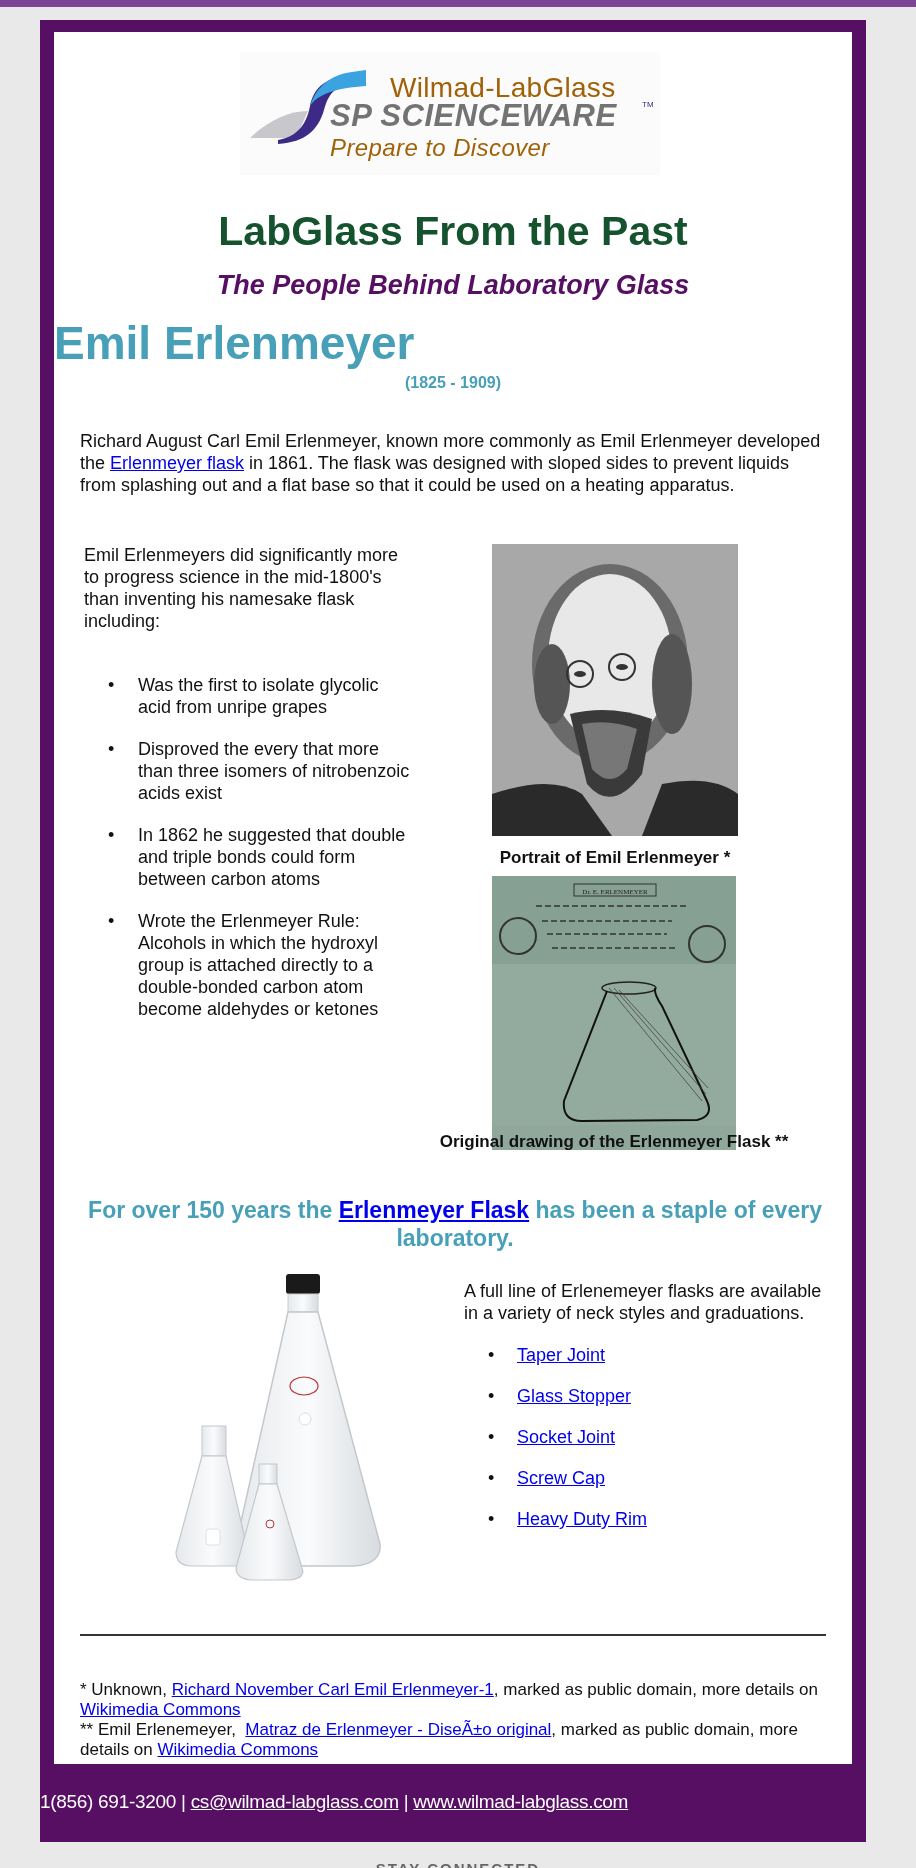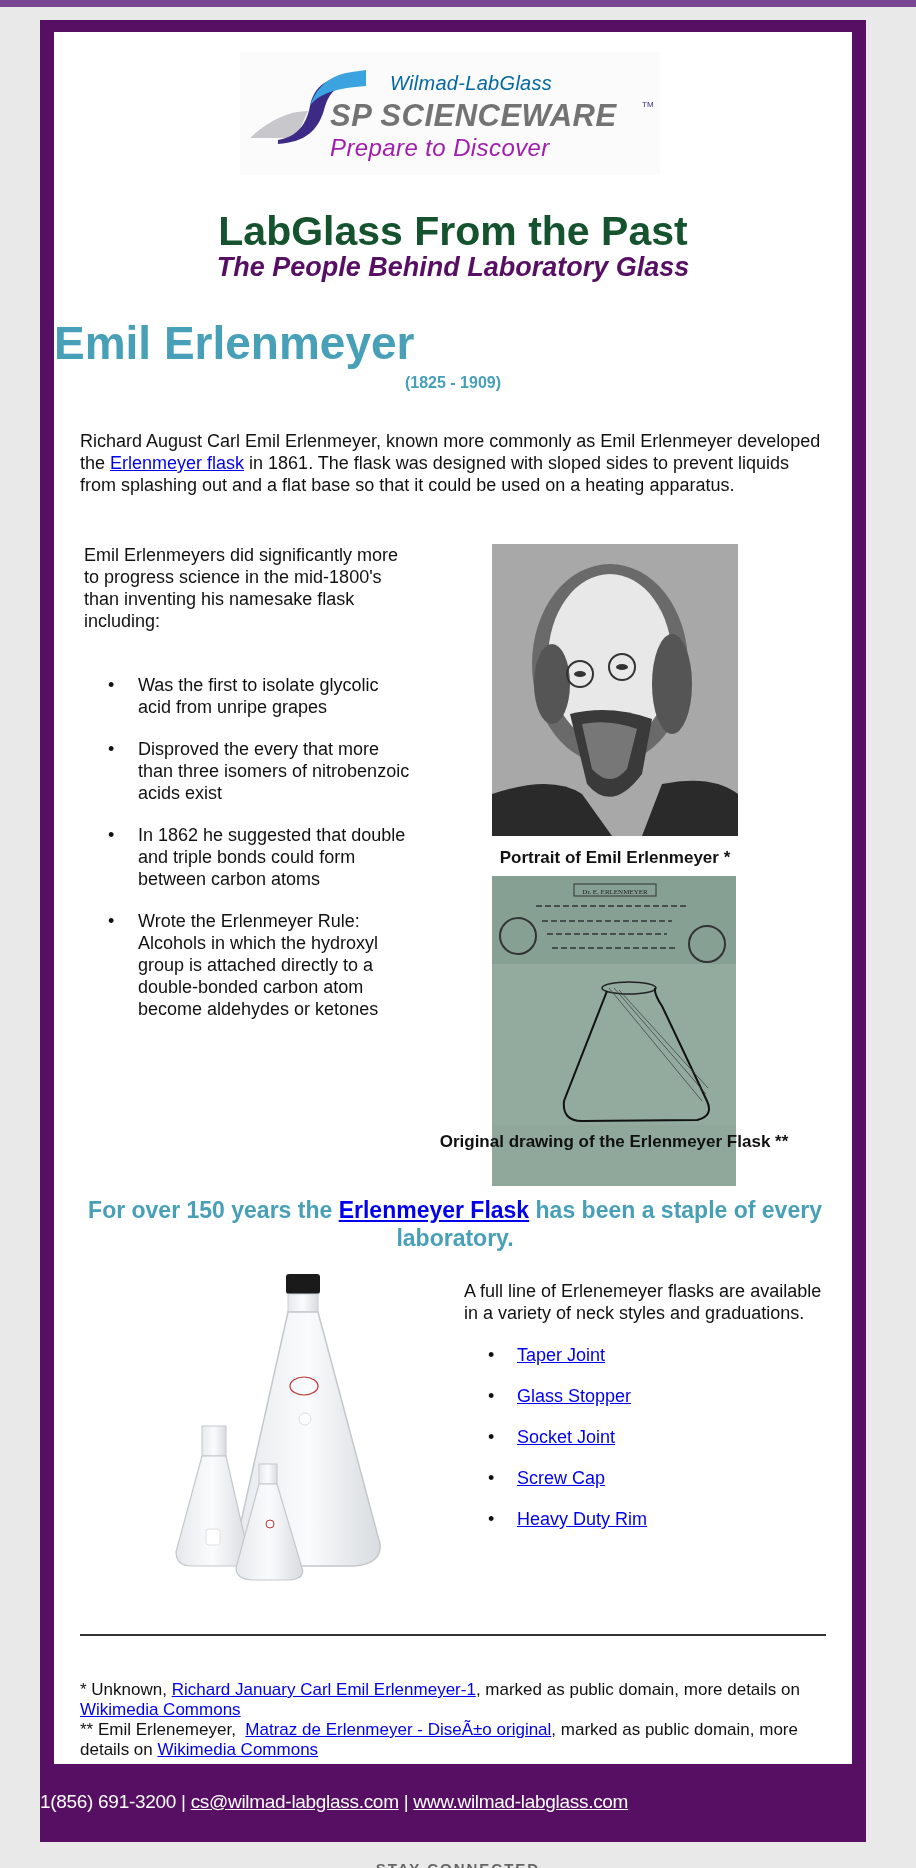"Wilmad-LabGlass" .logo-line1 { color: #0369a1 -> #a16207; font-size: 20px -> 28px; font-style: italic -> none }
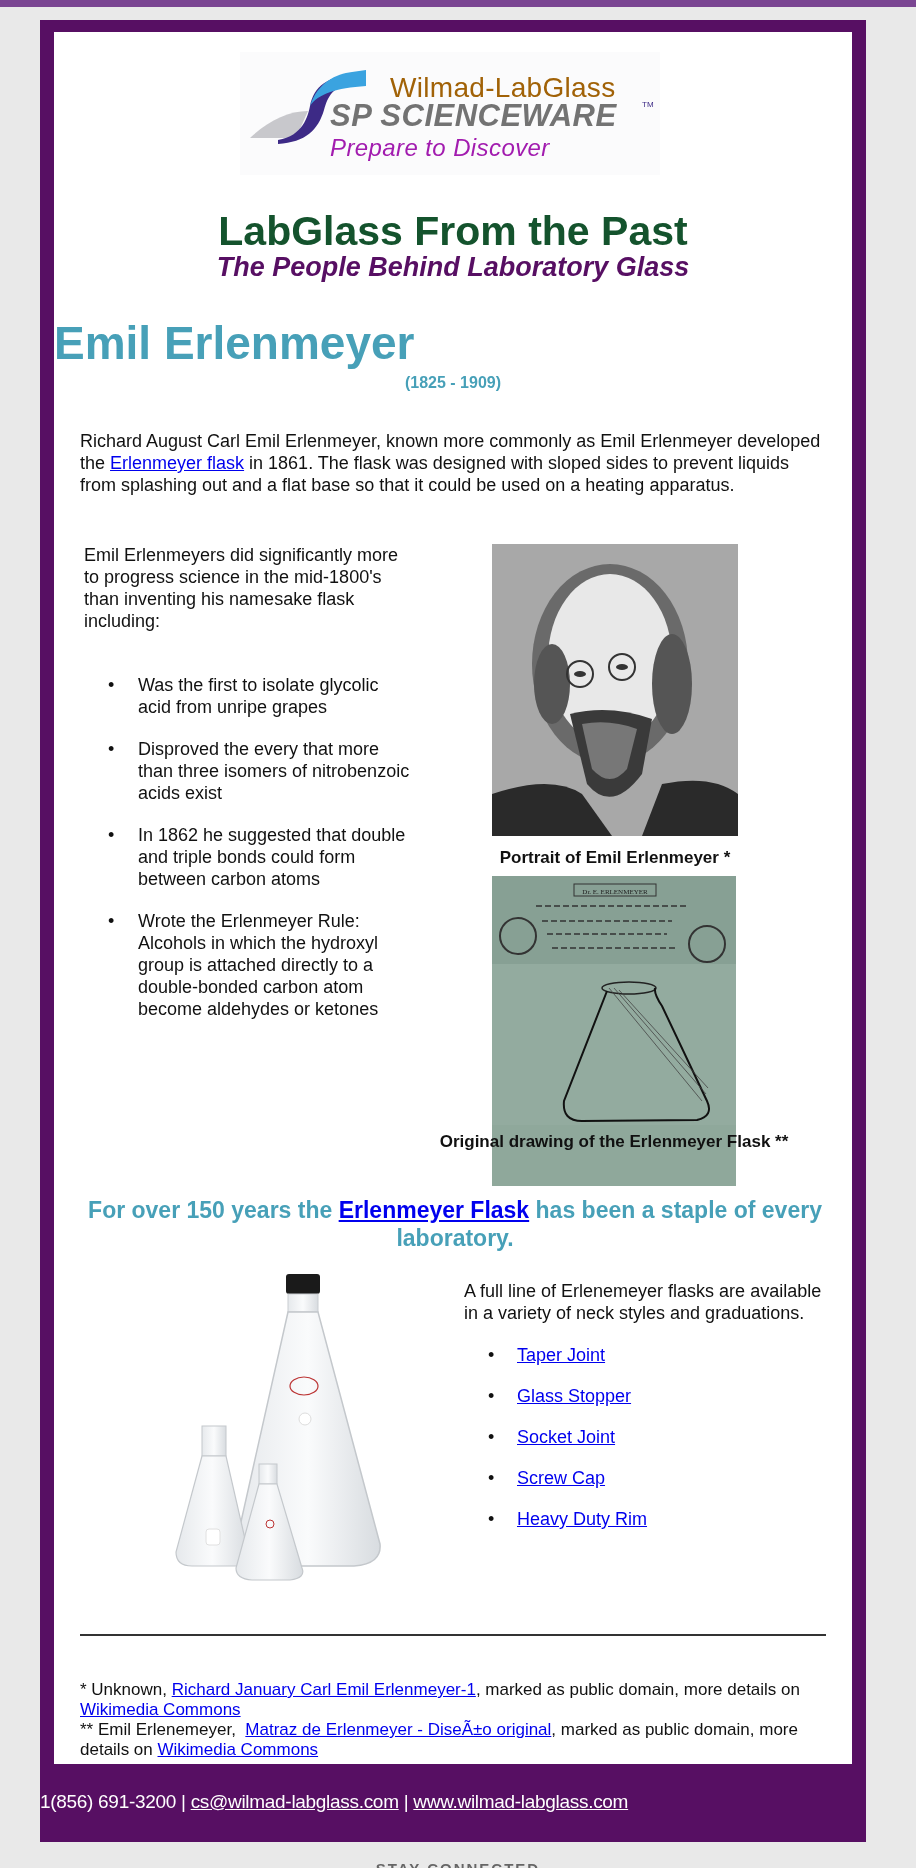"Prepare to Discover" .logo-line3 { color: #a21caf -> #a16207 }
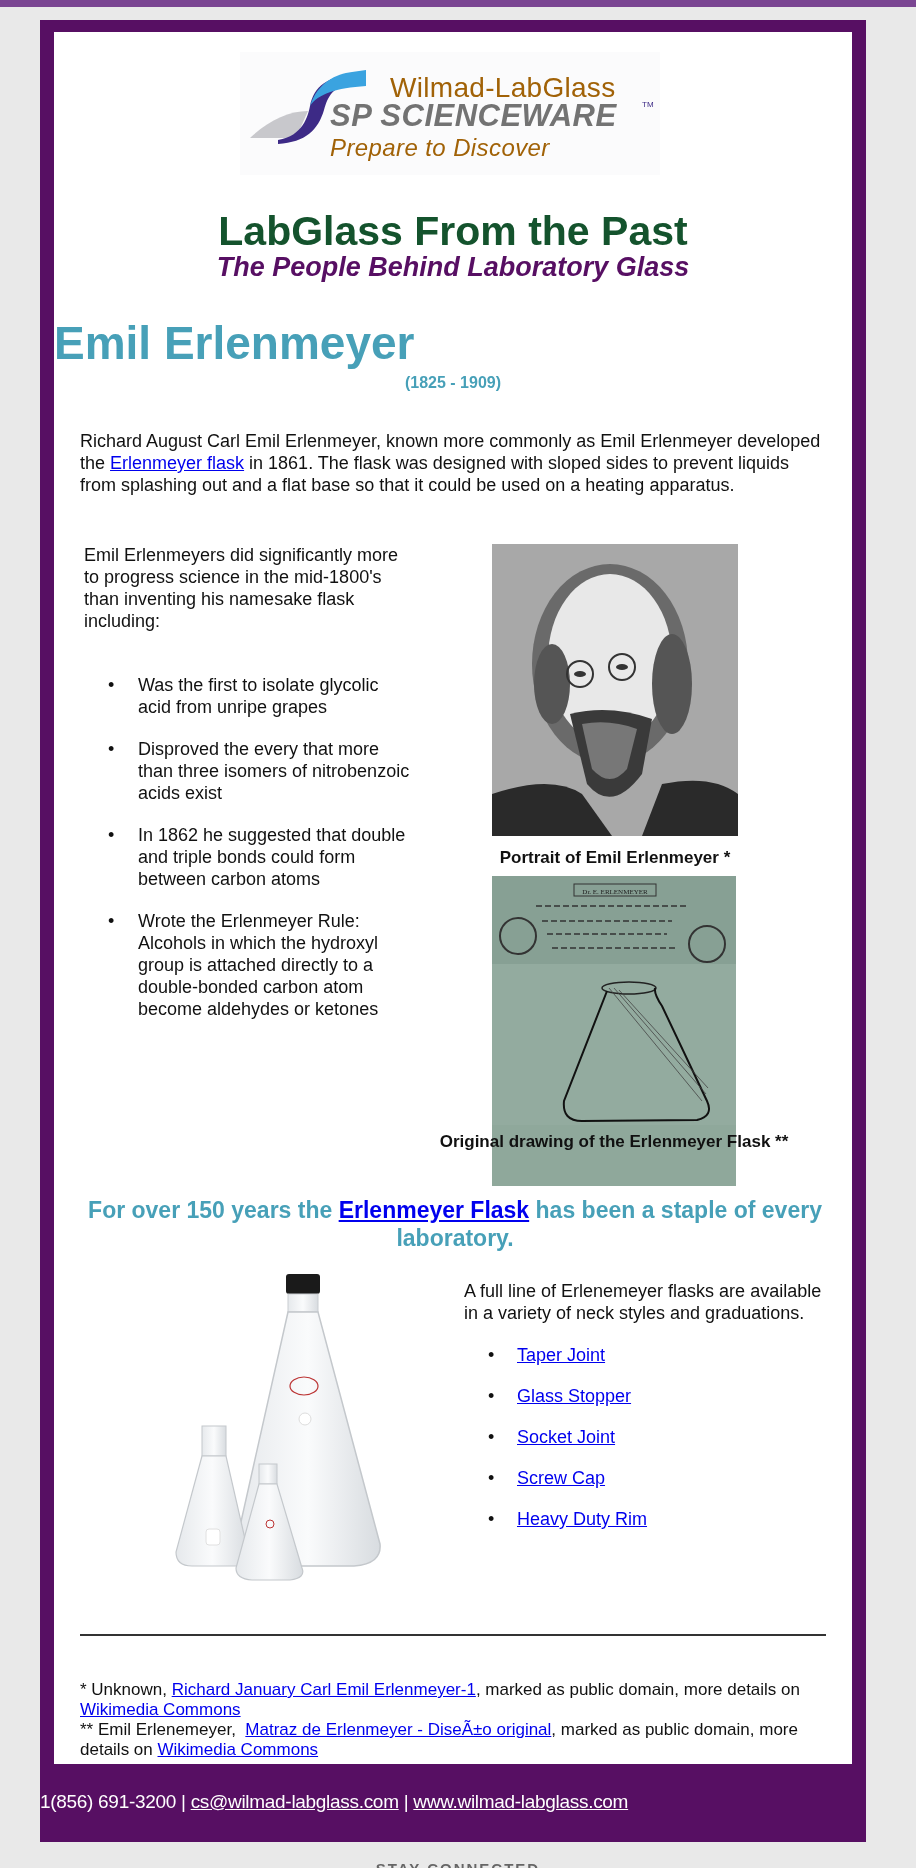"The People Behind Laboratory Glass" .subtitle { top: 220px -> 238px }
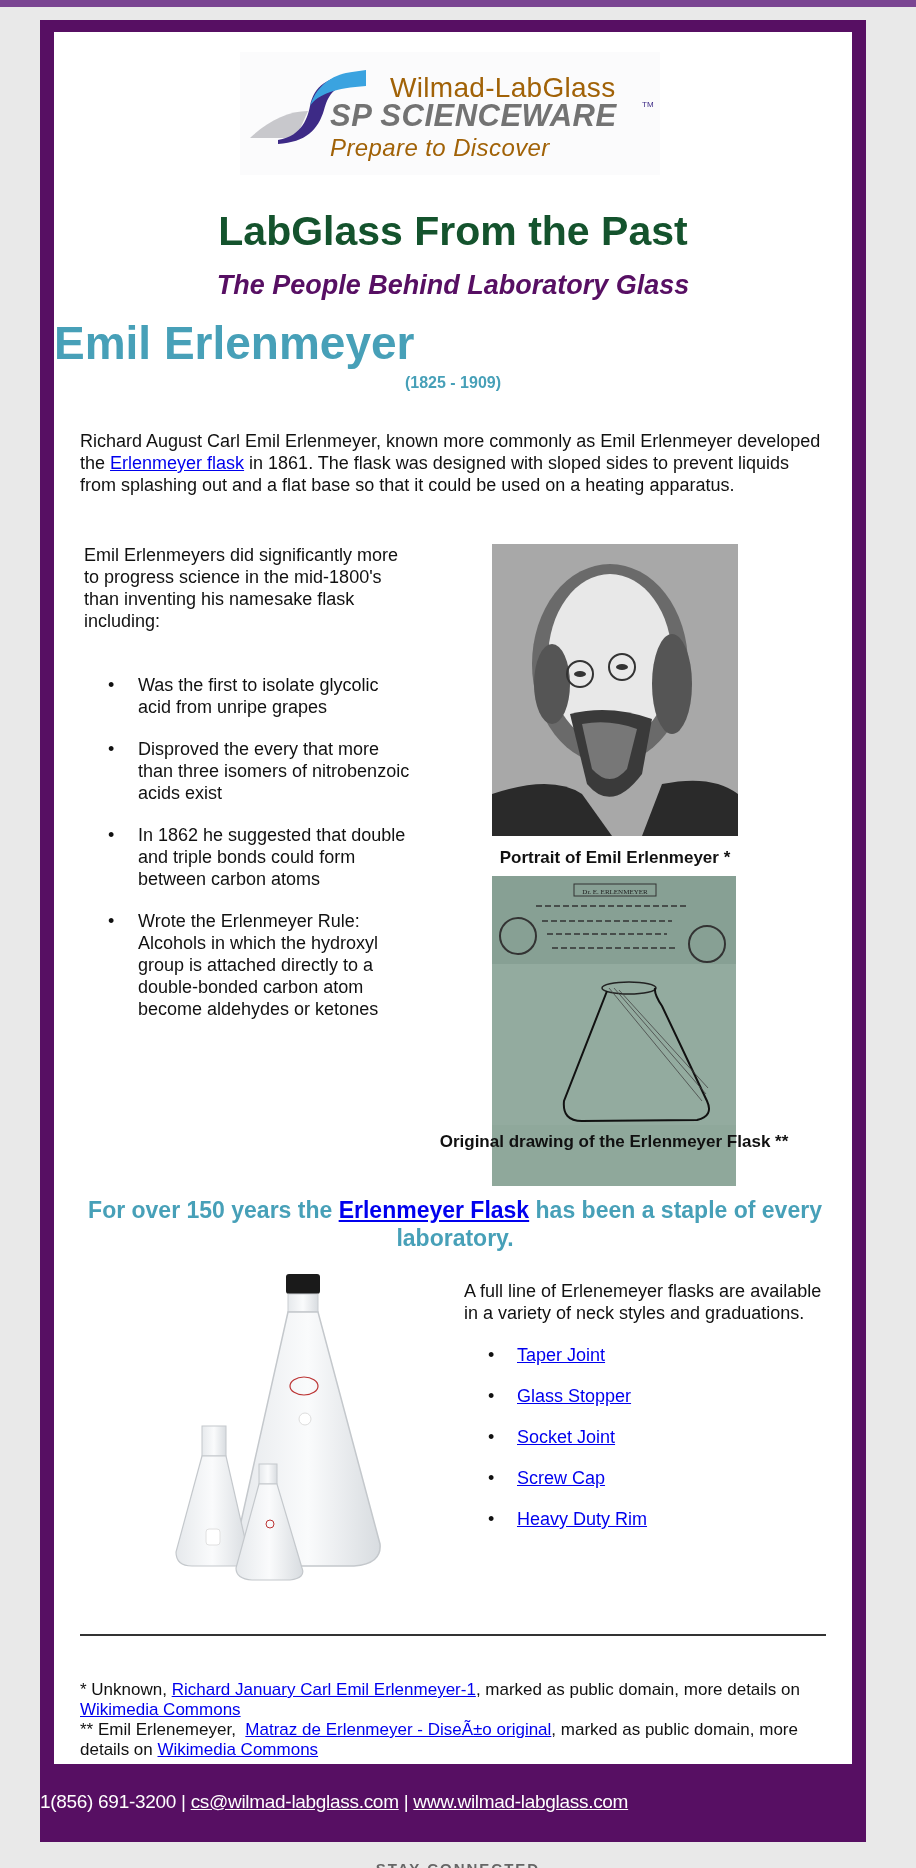"Dr. E. ERLENMEYER" .drawing { height: 310px -> 274px }
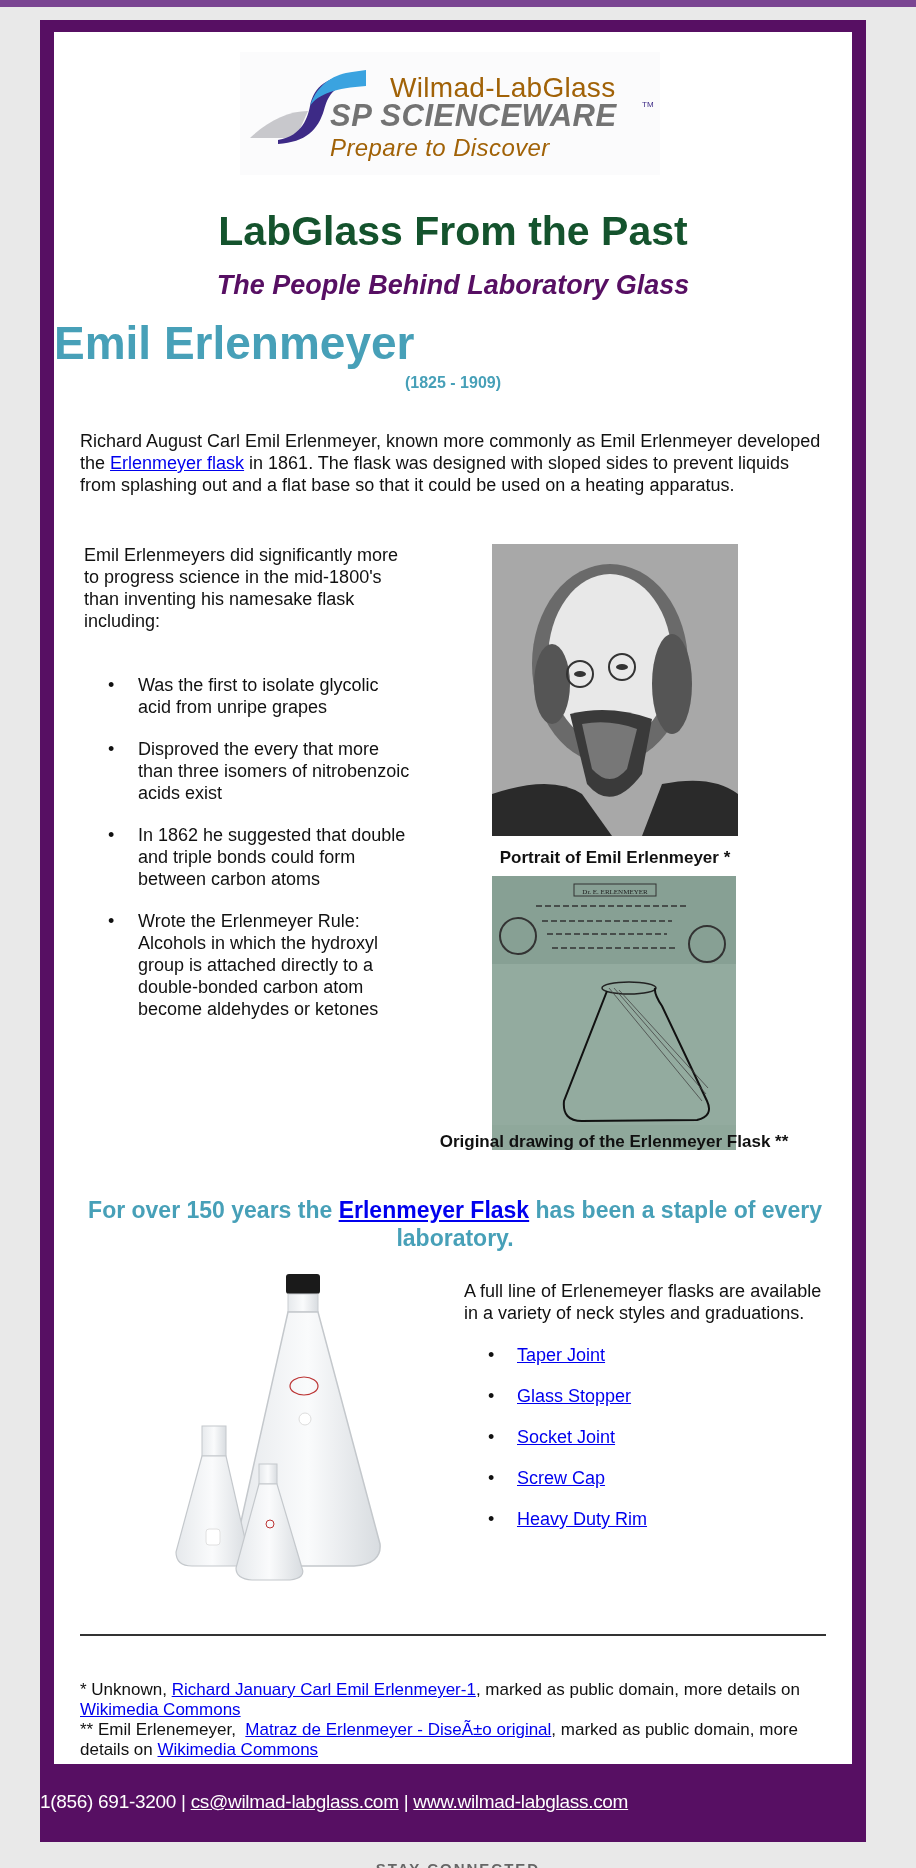"Richard January Carl Emil Erlenmeyer-1" a.lnk { text: January -> November }
